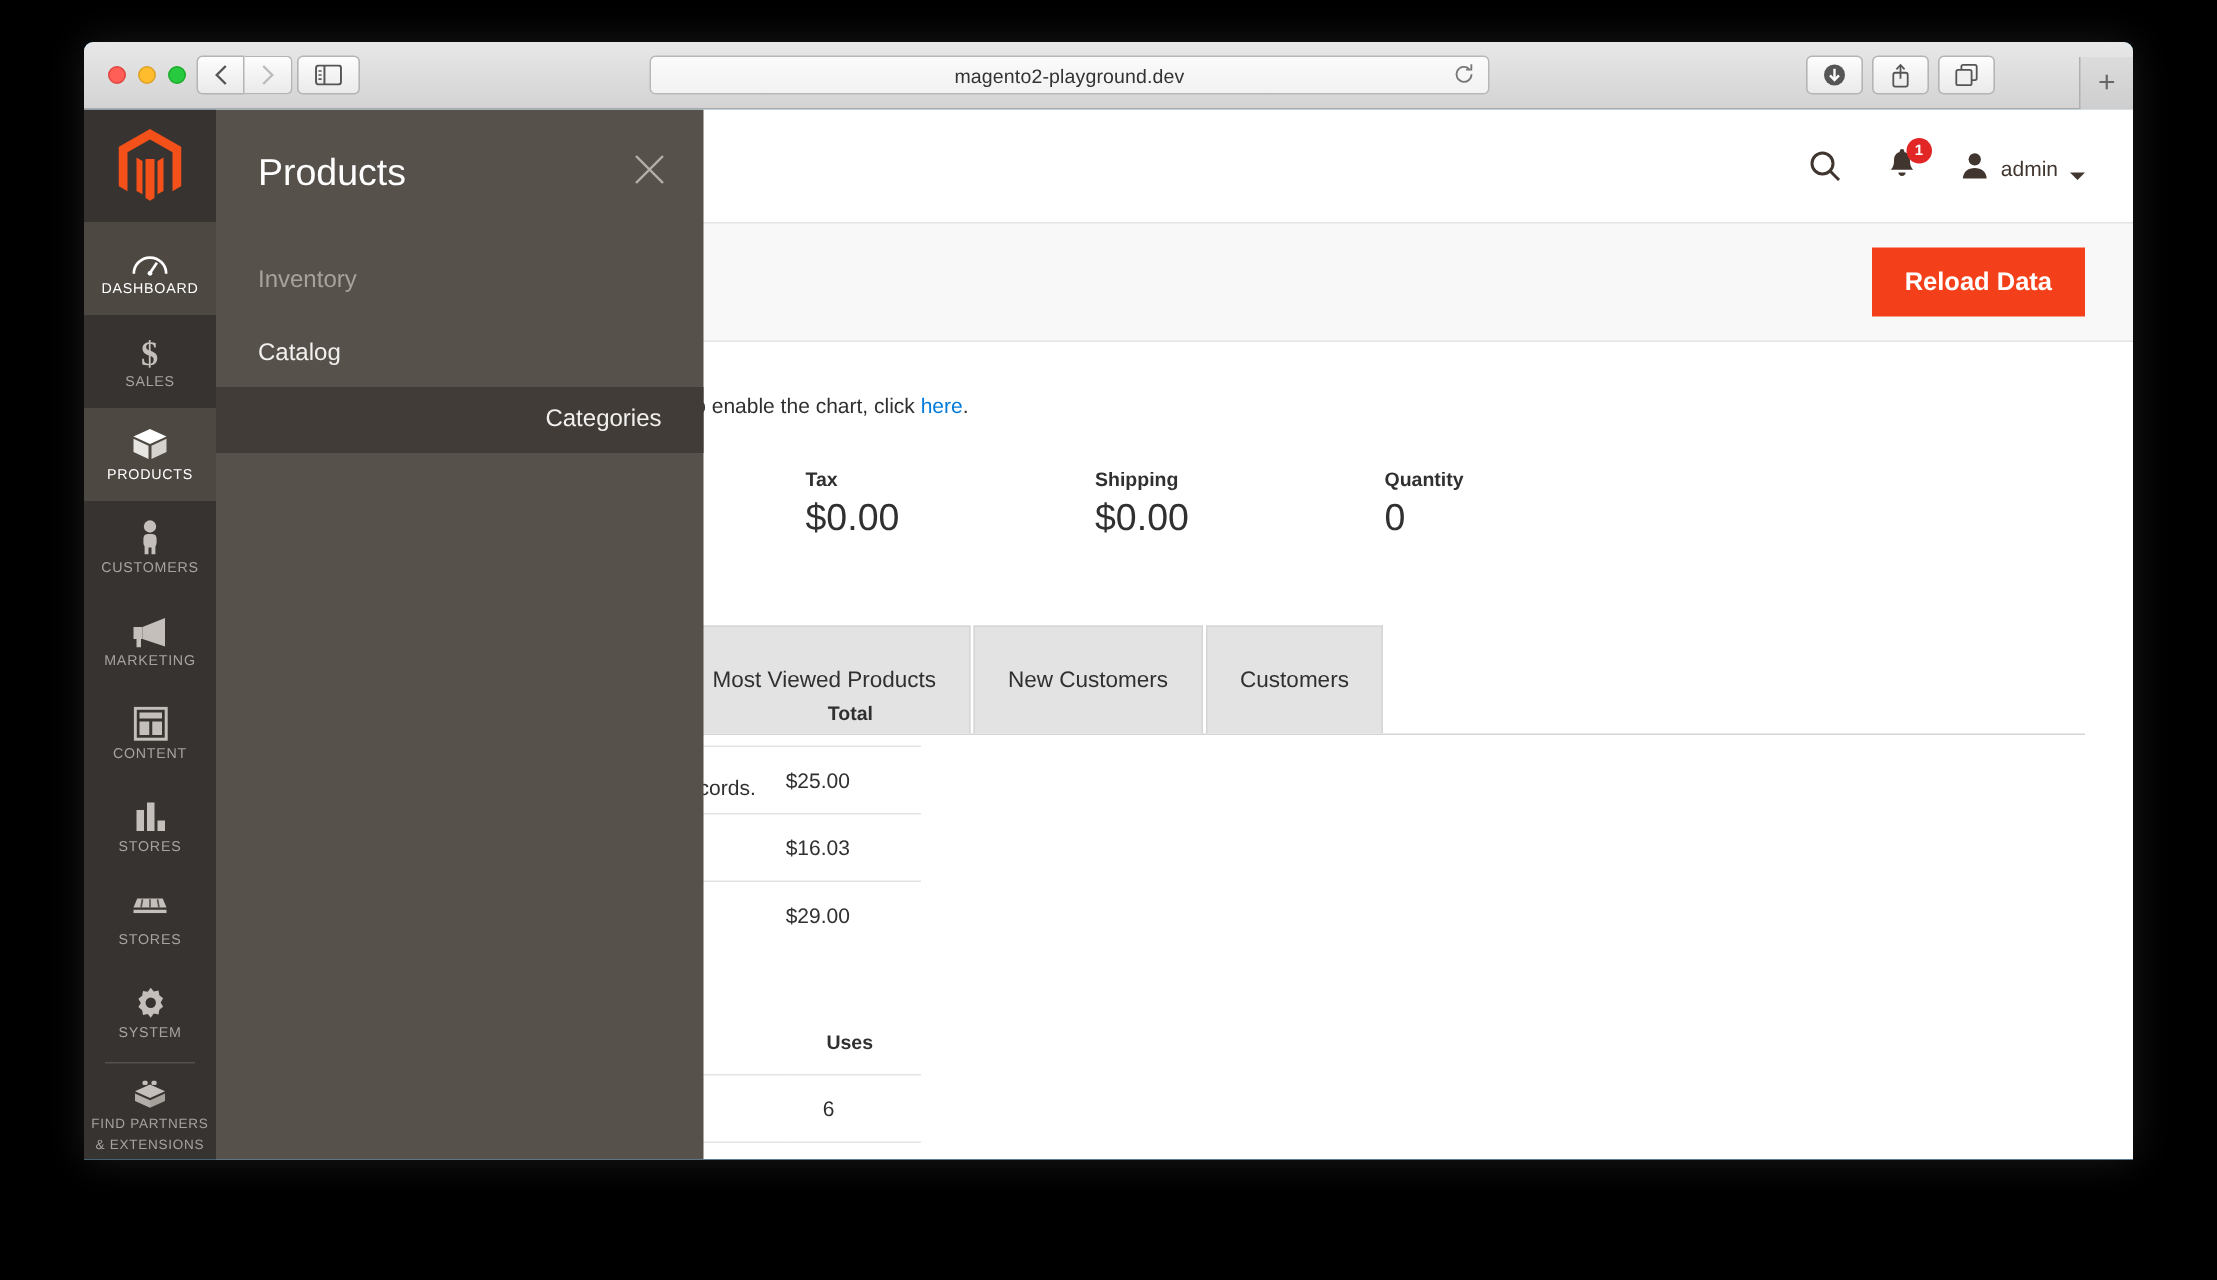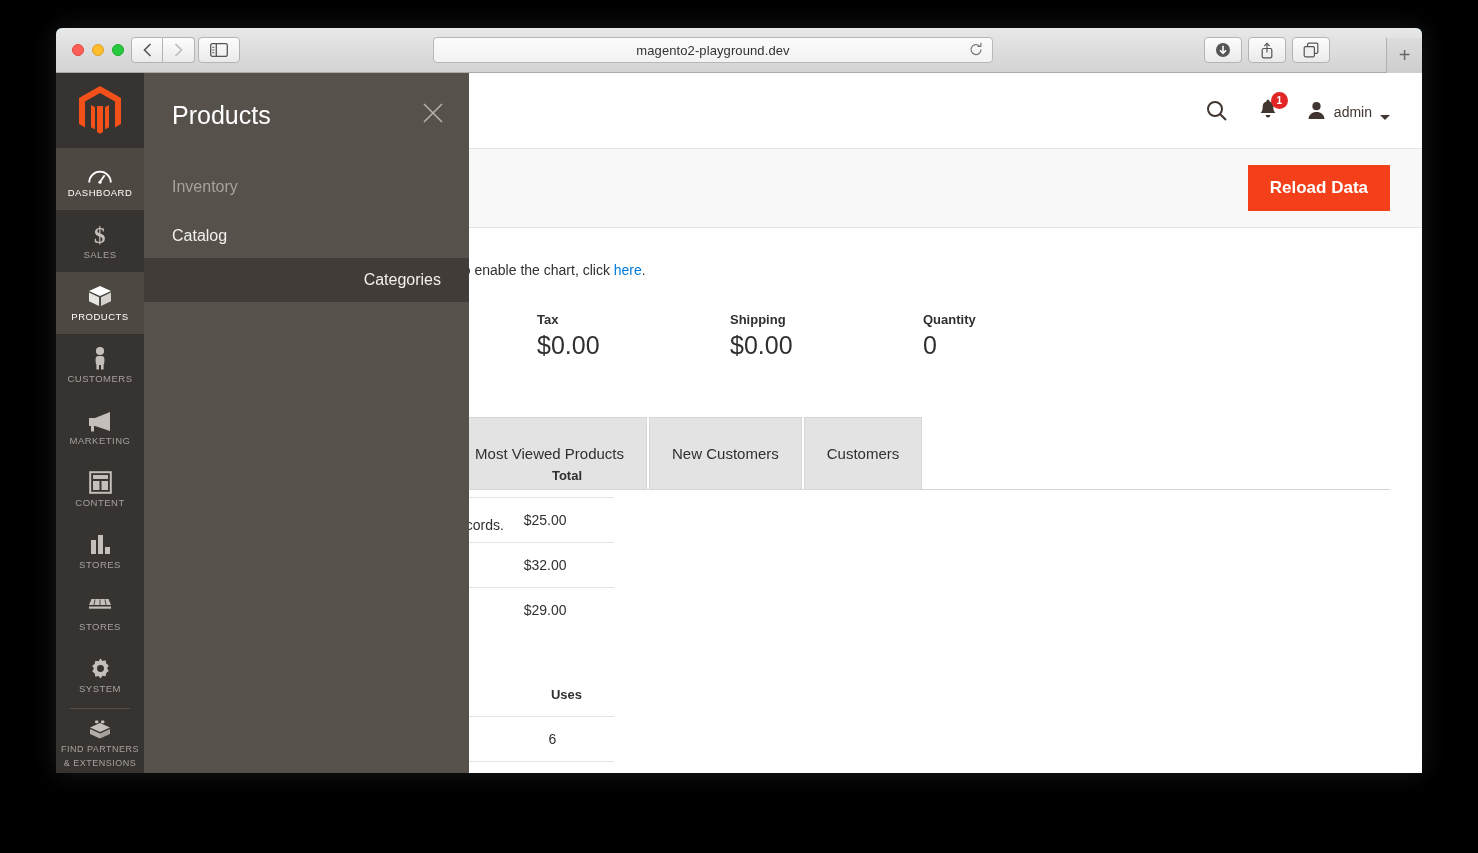"$32.00" td { text: $32.00 -> $16.03 }
